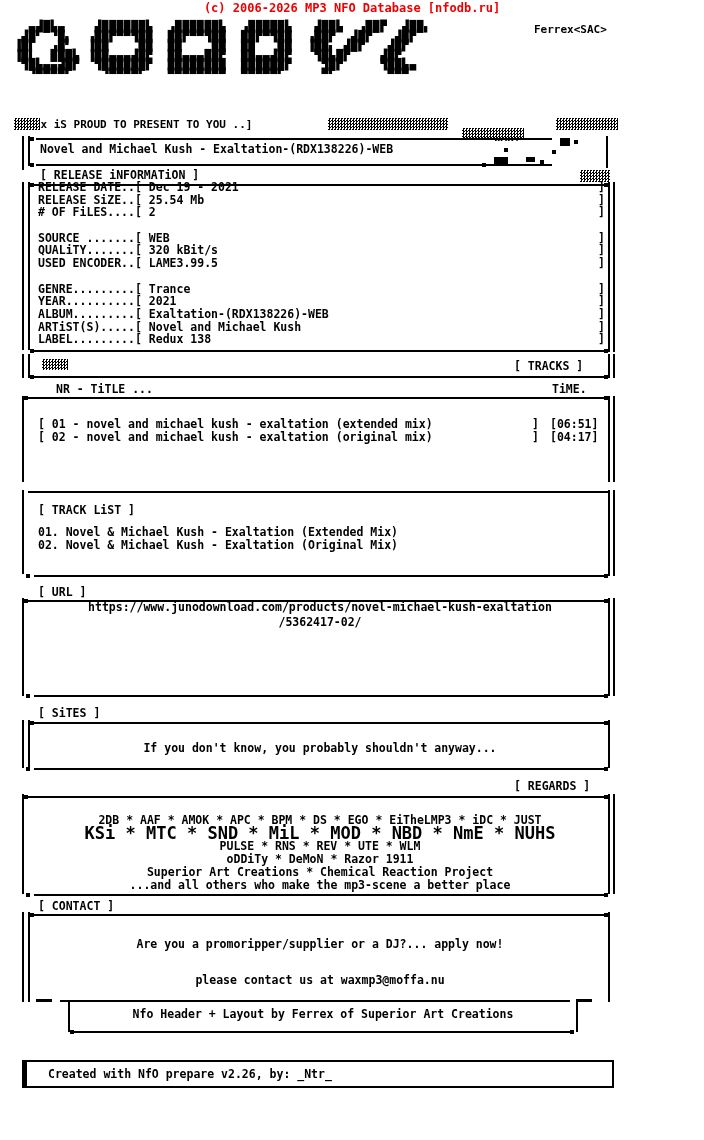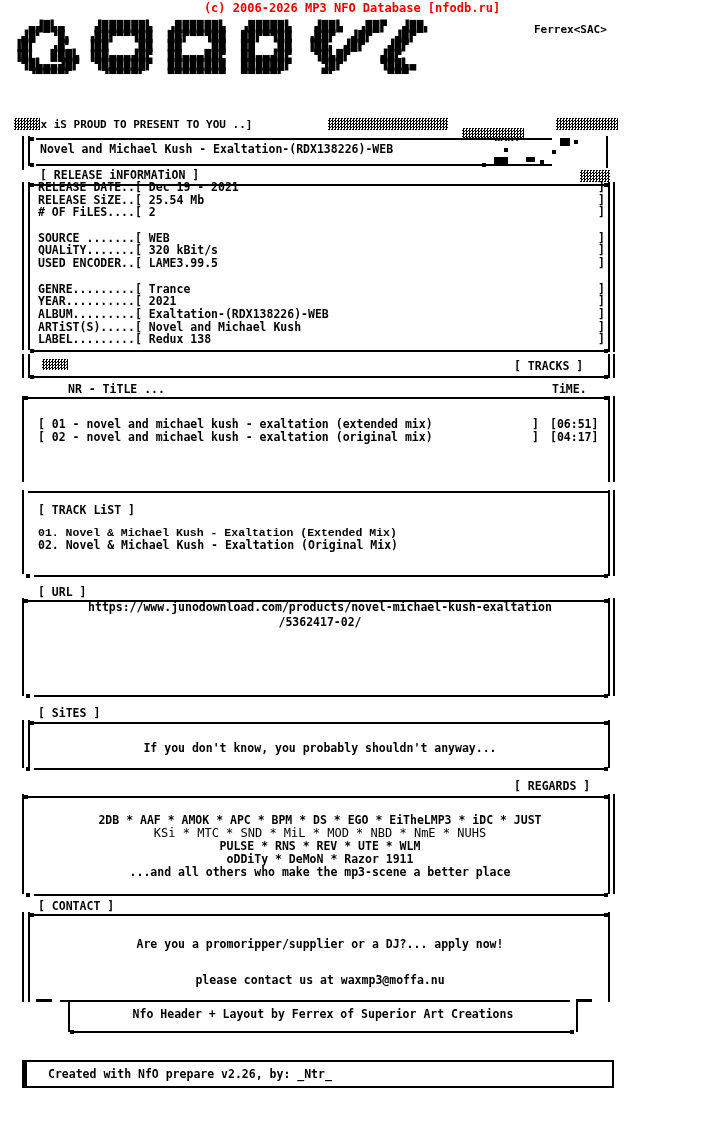"NR - TiTLE ..." div.txt { margin-left: 12px -> none }
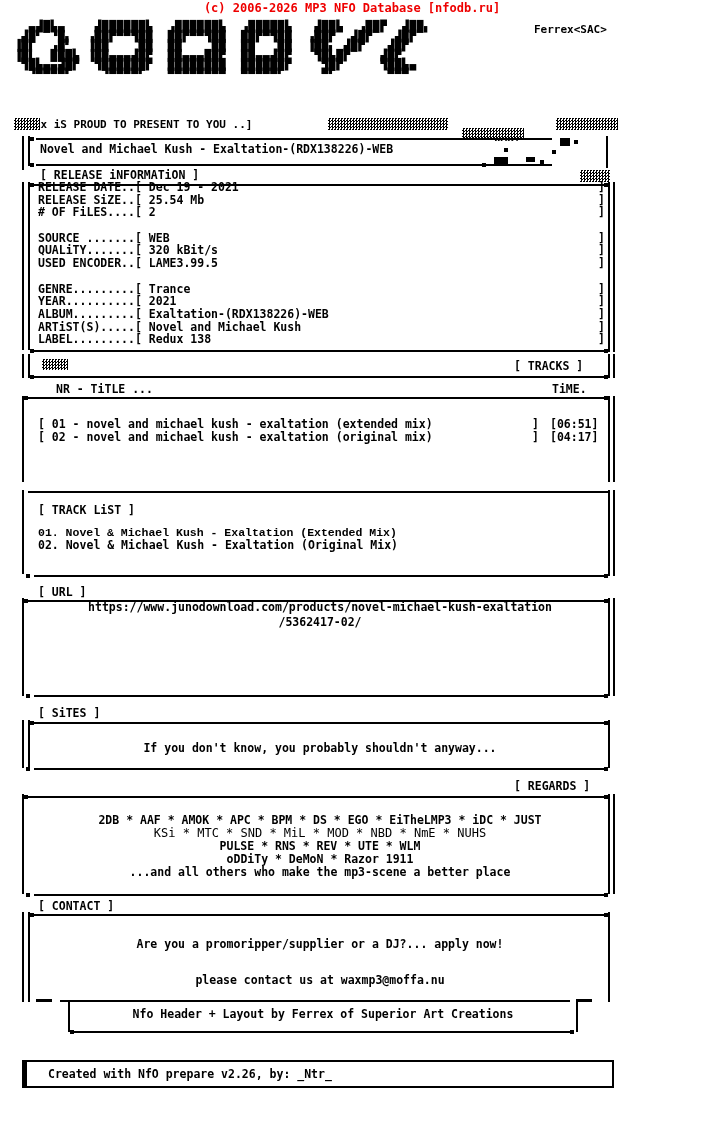"01. Novel & Michael Kush" div { font-family: Liberation Mono, monospace -> none }
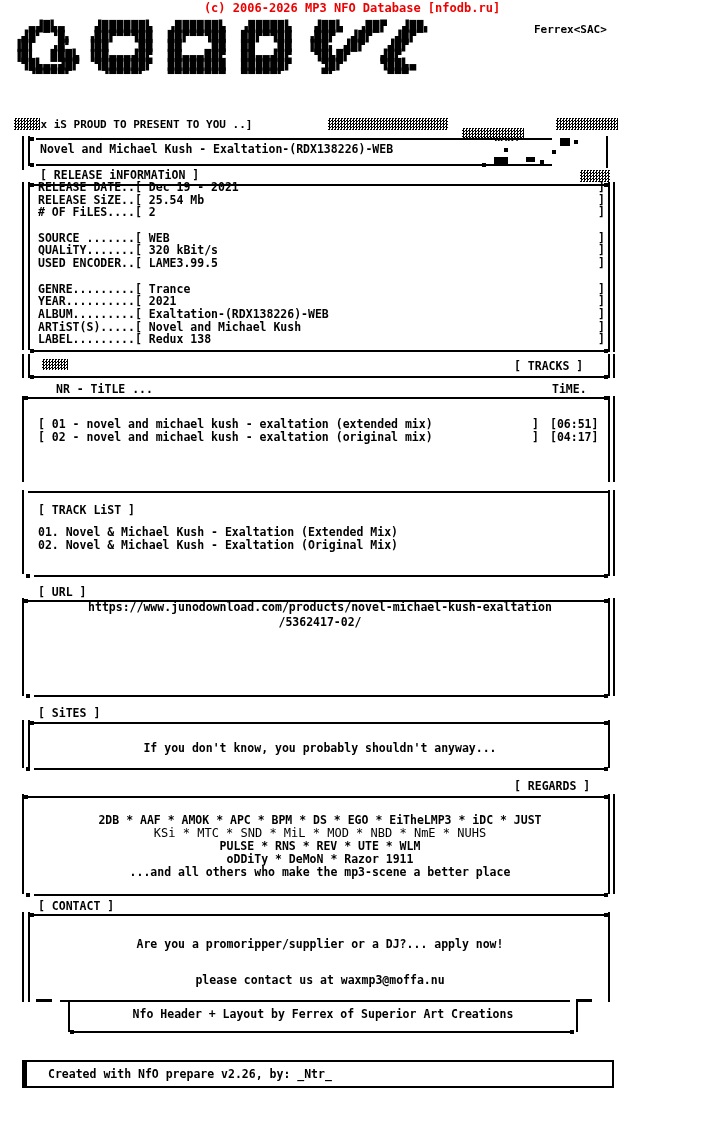"KSi * MTC * SND" div { font-size: 12px -> 17px; font-weight: normal -> bold }
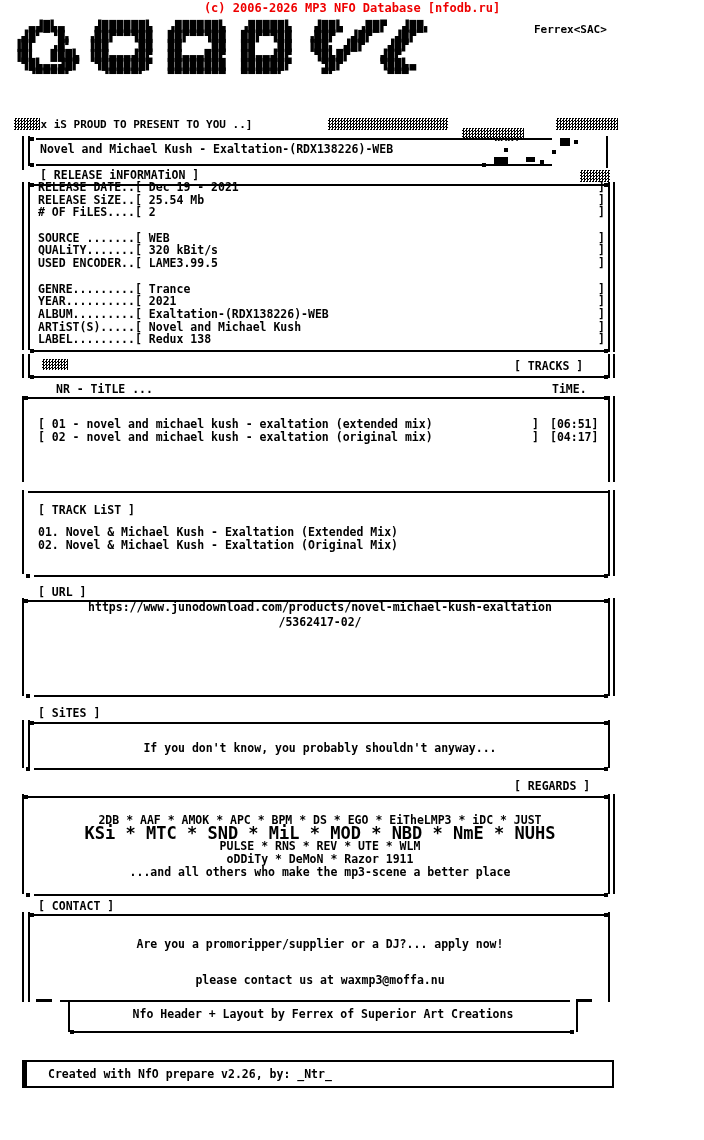"Superior Art Creations * Chemical" div { html: none -> <div>Superior Art Creations * Chemical Reaction Project</div> }
